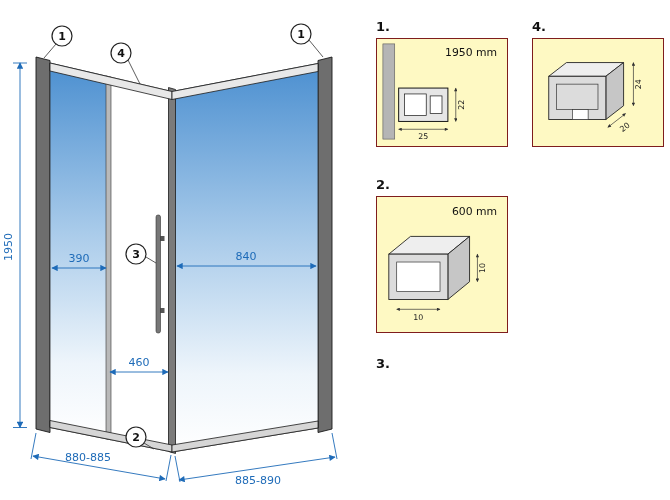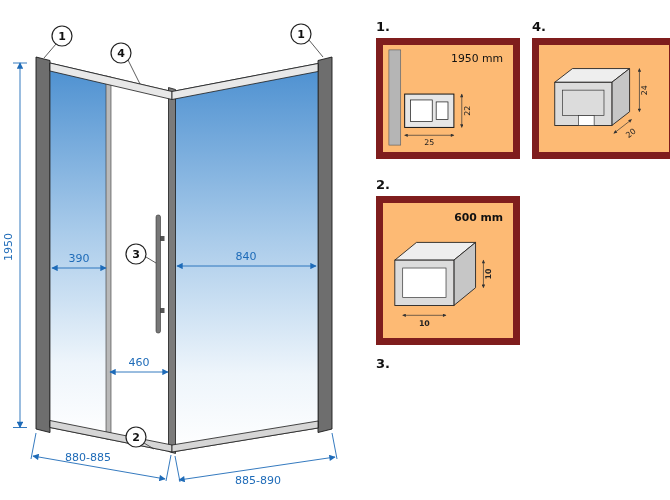"1950 mm" .detail-box { background: #fdba74 -> #fef9c3; border: 7px solid #7f1d1d -> 1px solid #7f1d1d }
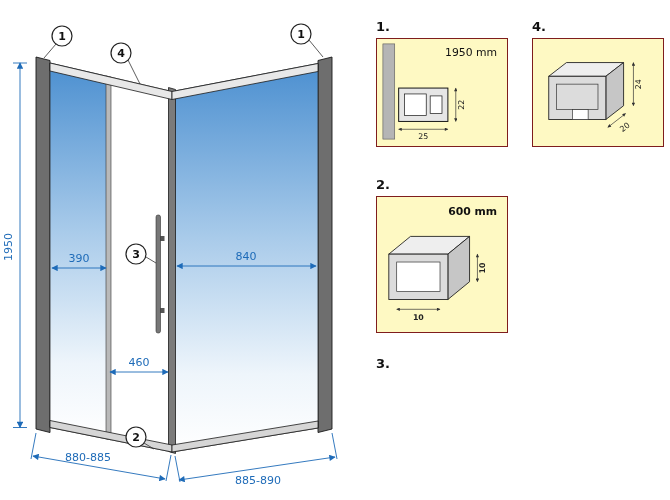"600 mm" div.detail-box { font-weight: bold -> none }
